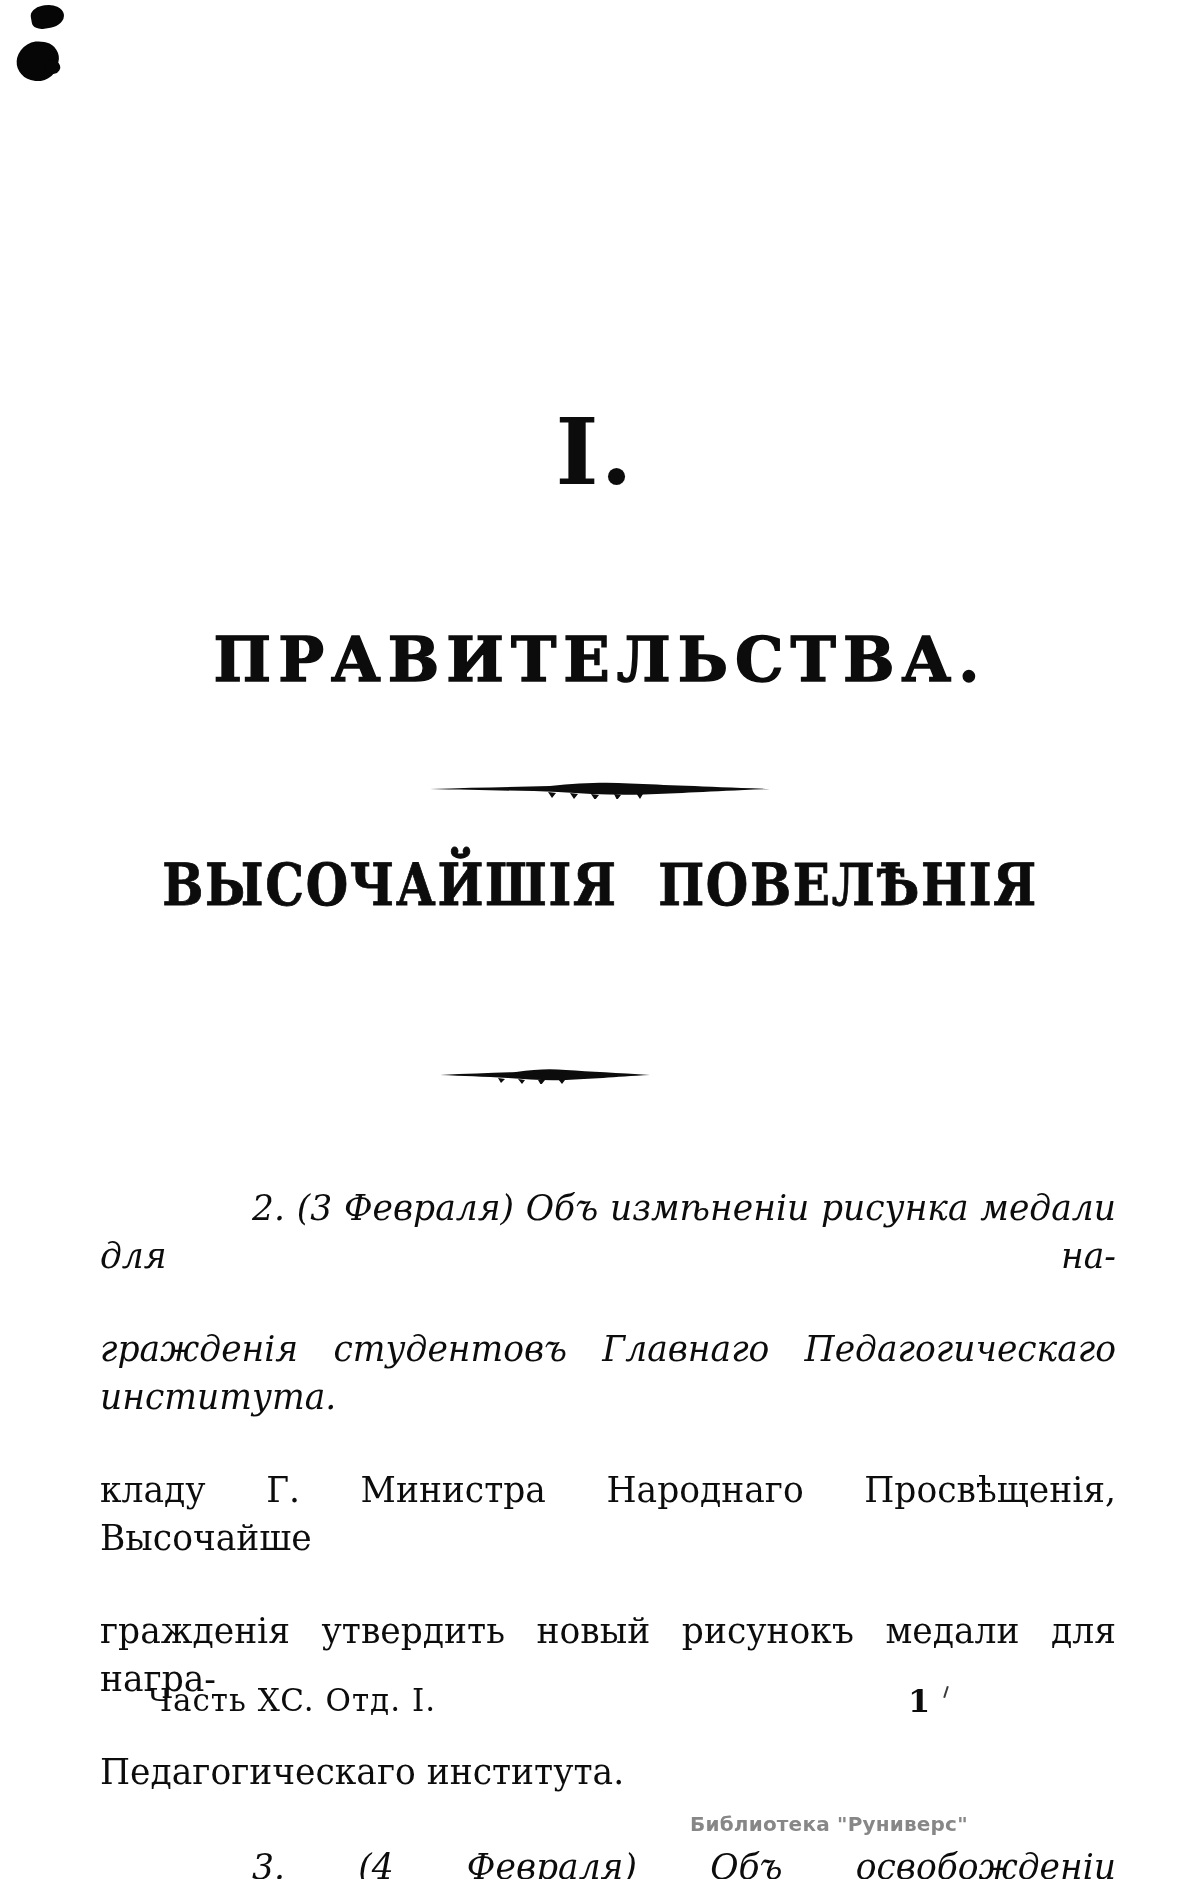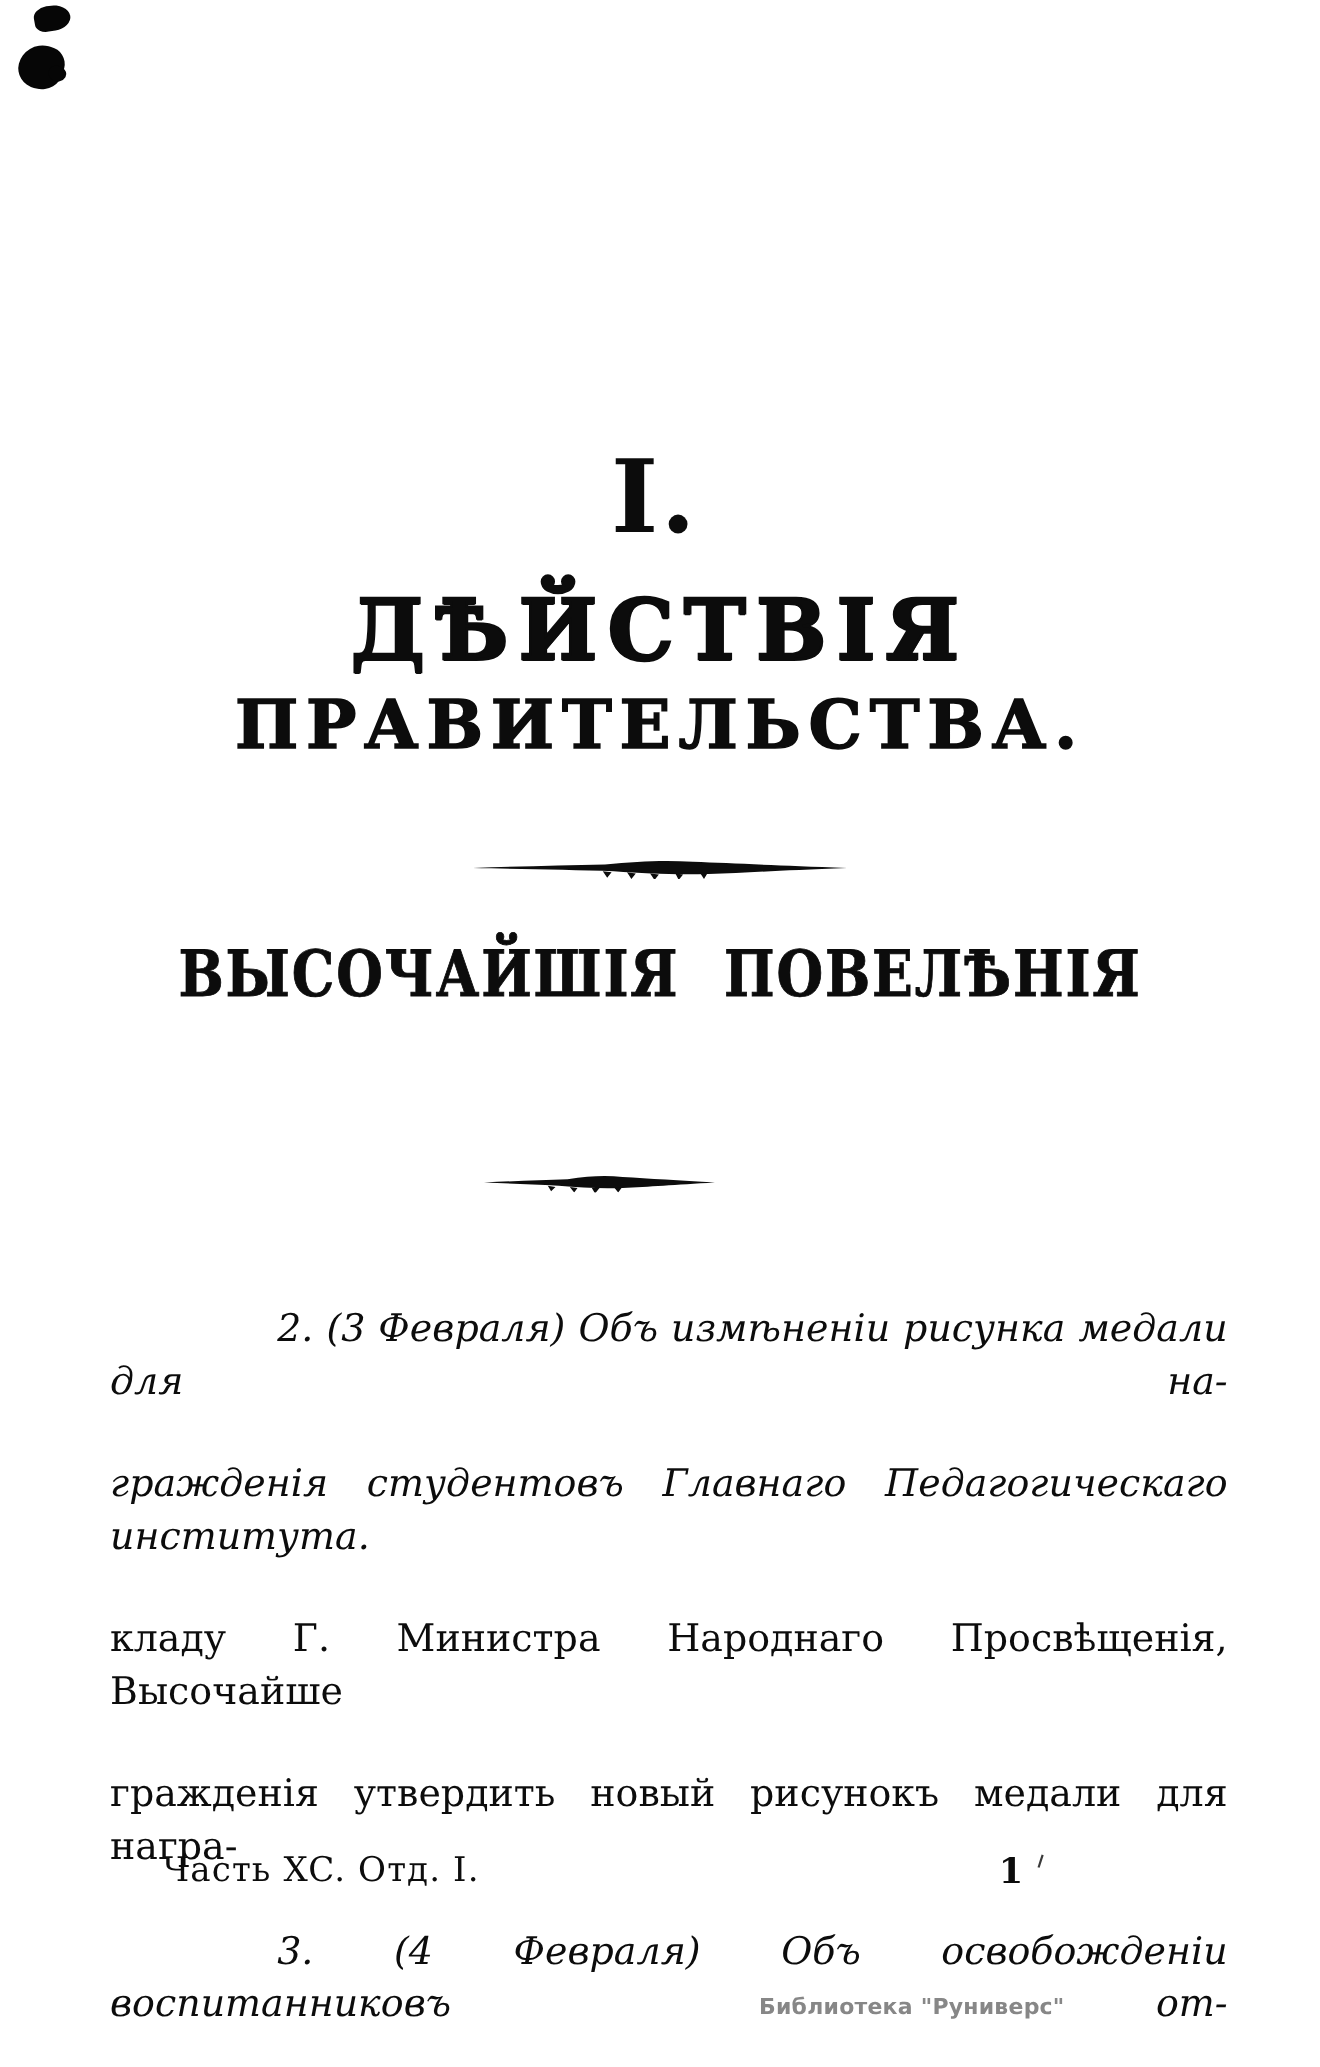"ДѢЙСТВІЯ" div.centered { html: <div>ДѢЙСТВІЯ</div> -> none }
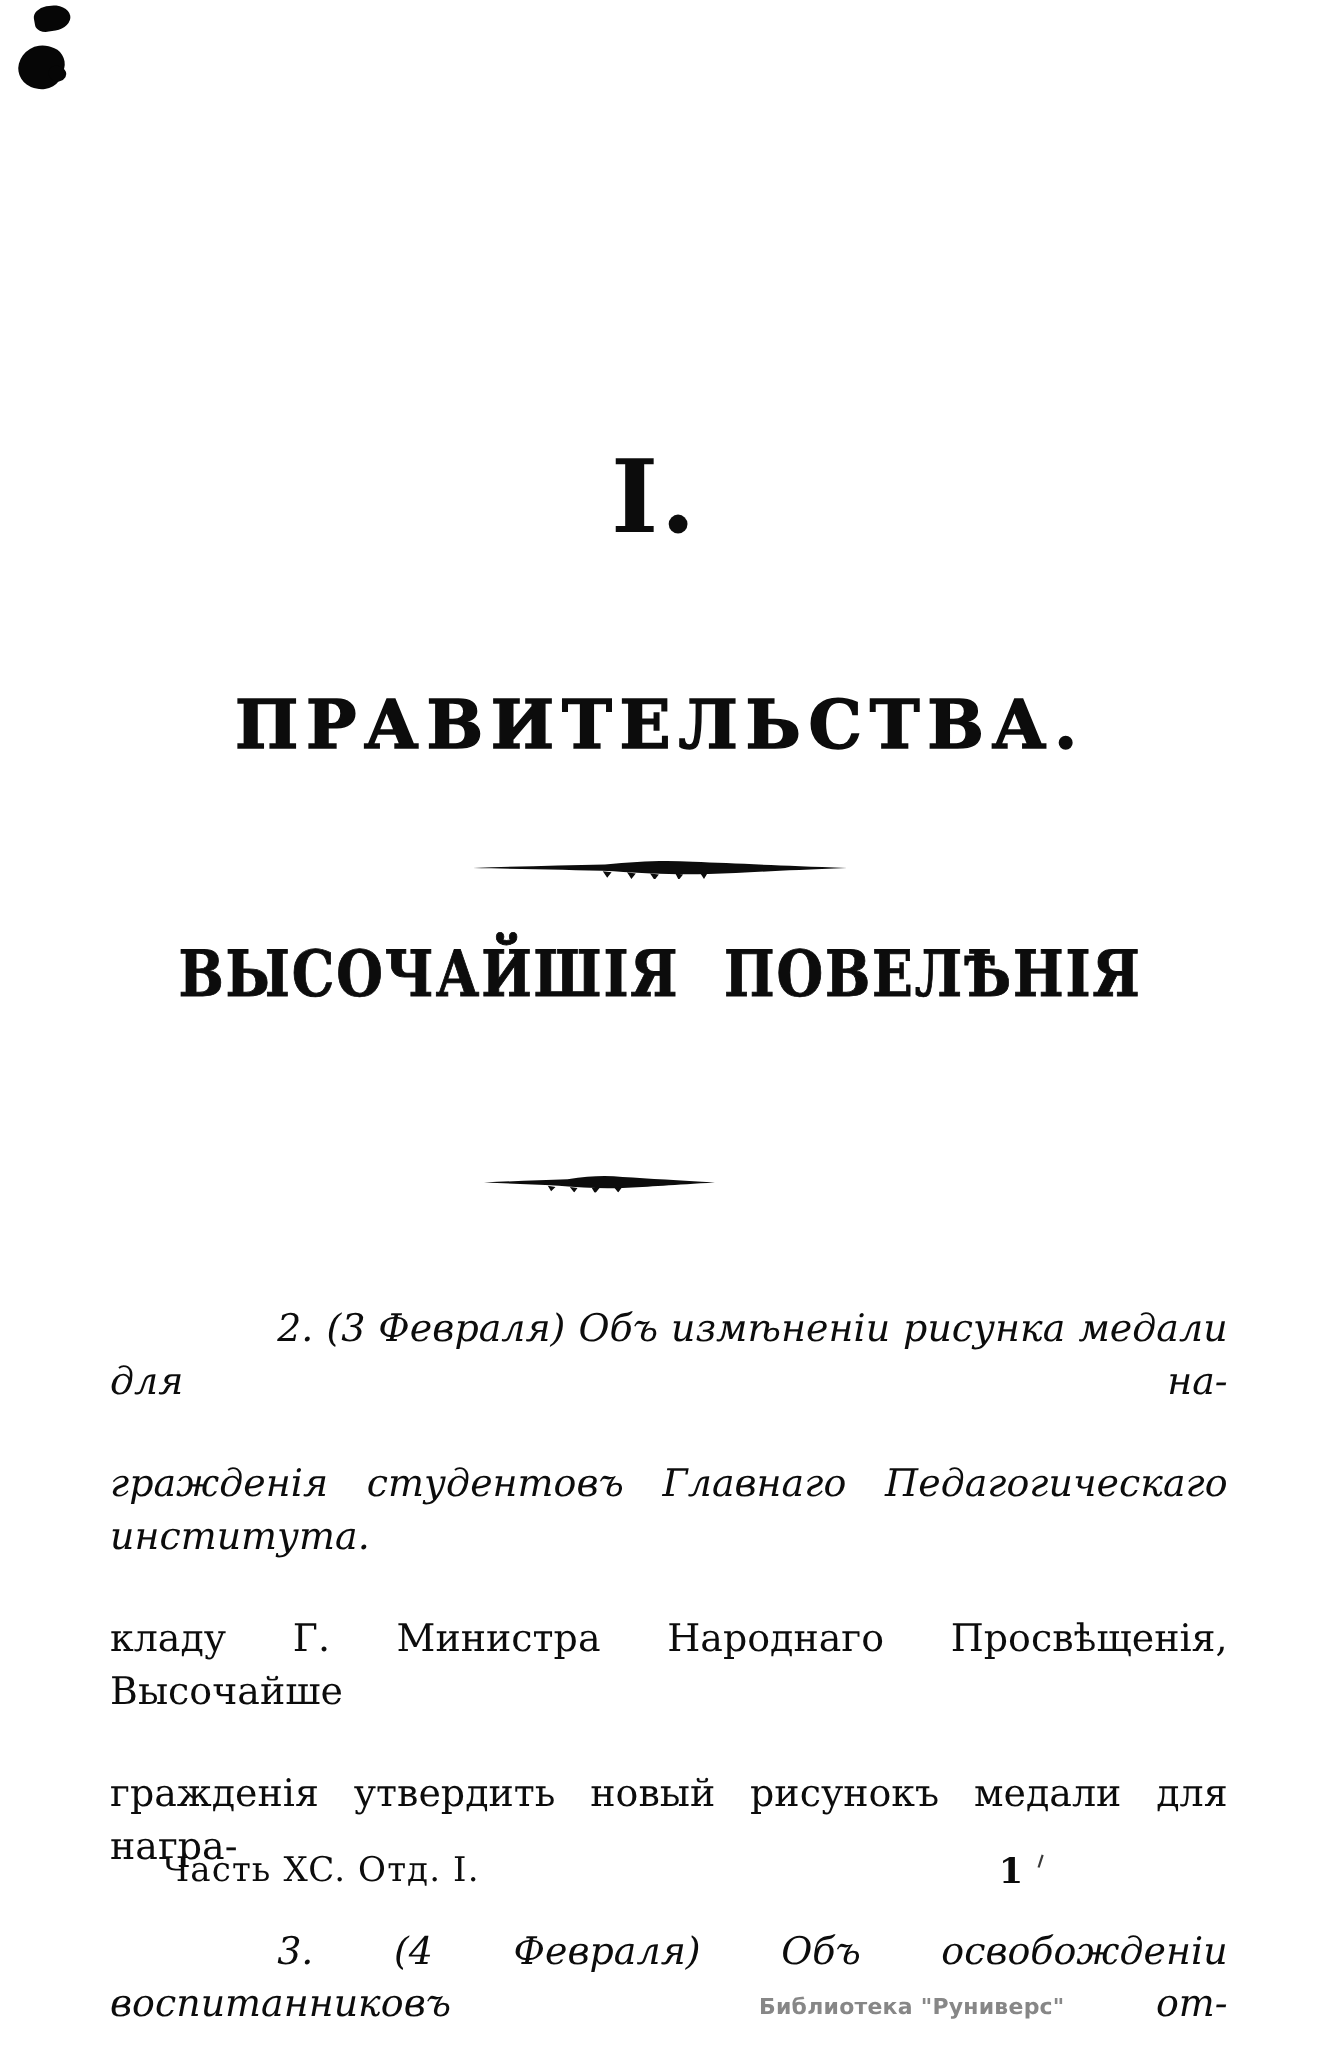"Педагогическаго института." div.line { html: none -> <div>Педагогическаго института.</div> }
